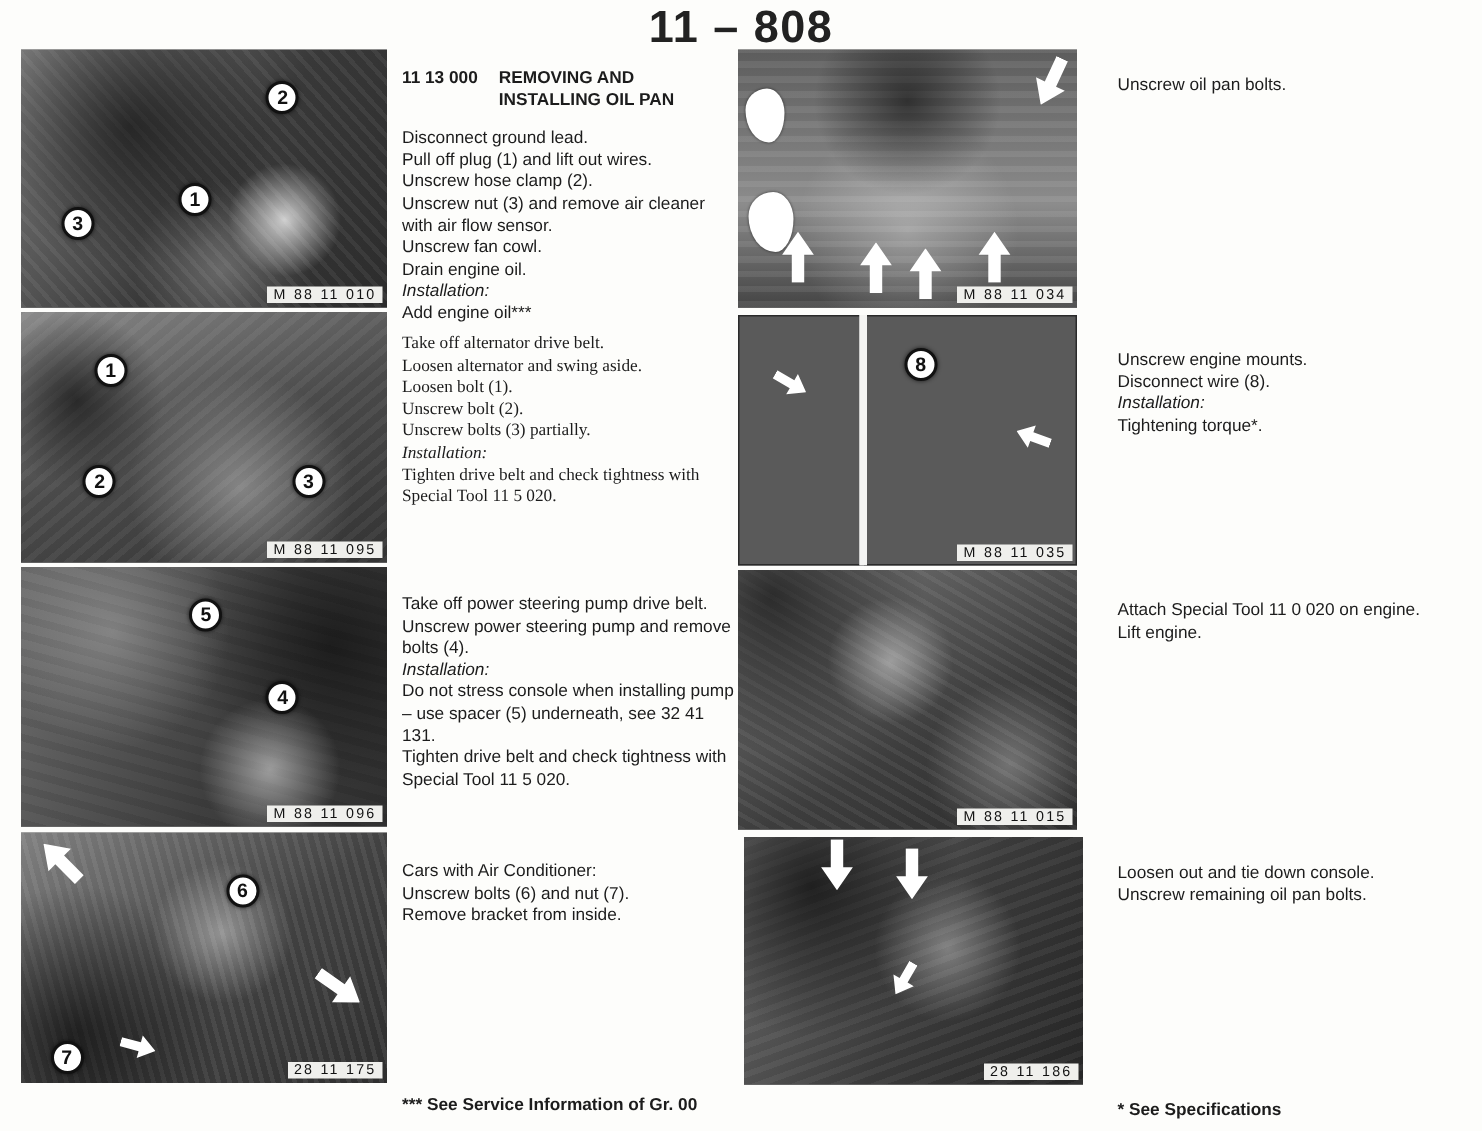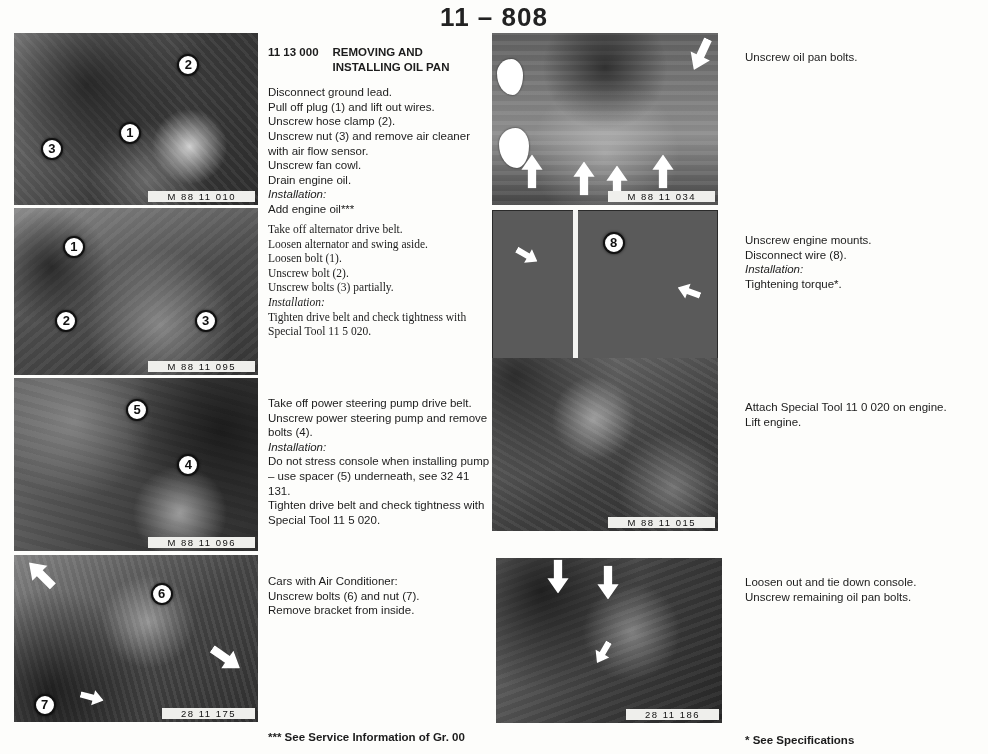"11 – 808" .page-title { font-size: 26px -> 30px }
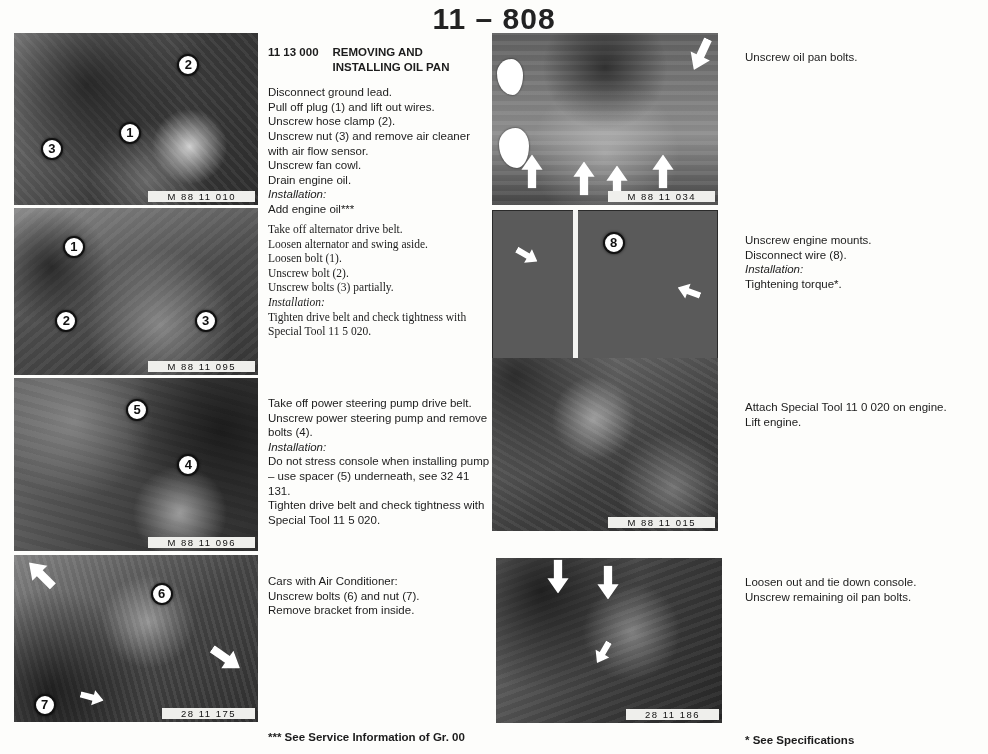"M 88 11 010" .caption { padding: 0 19px -> 0 4px }
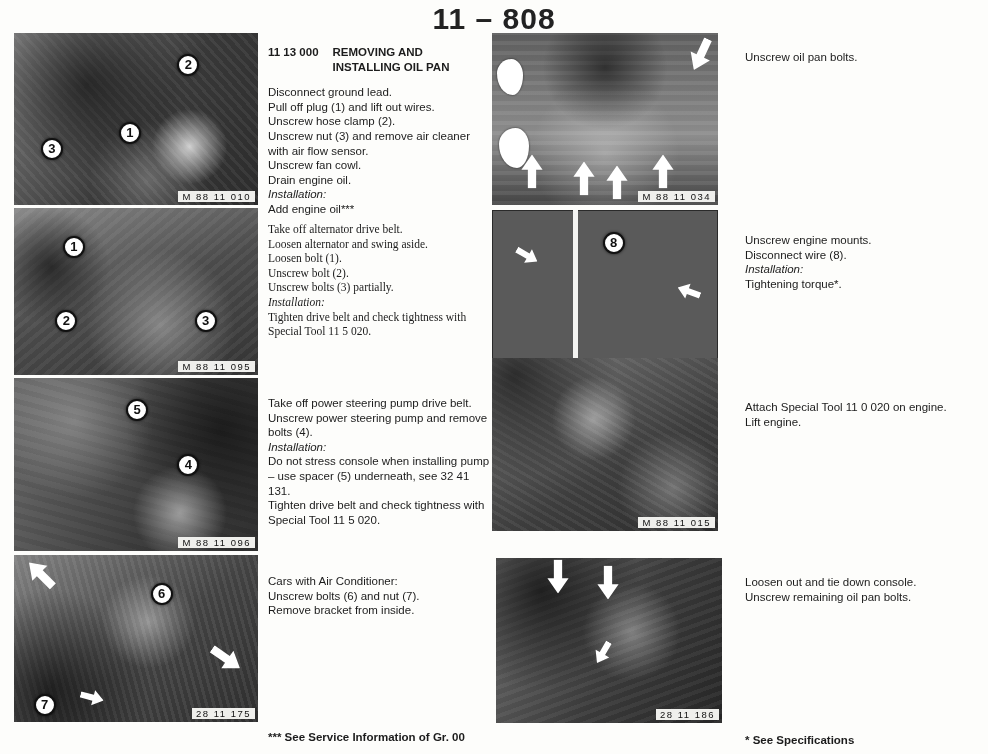"M 88 11 015" div.photo { top: 358px -> 380px }
